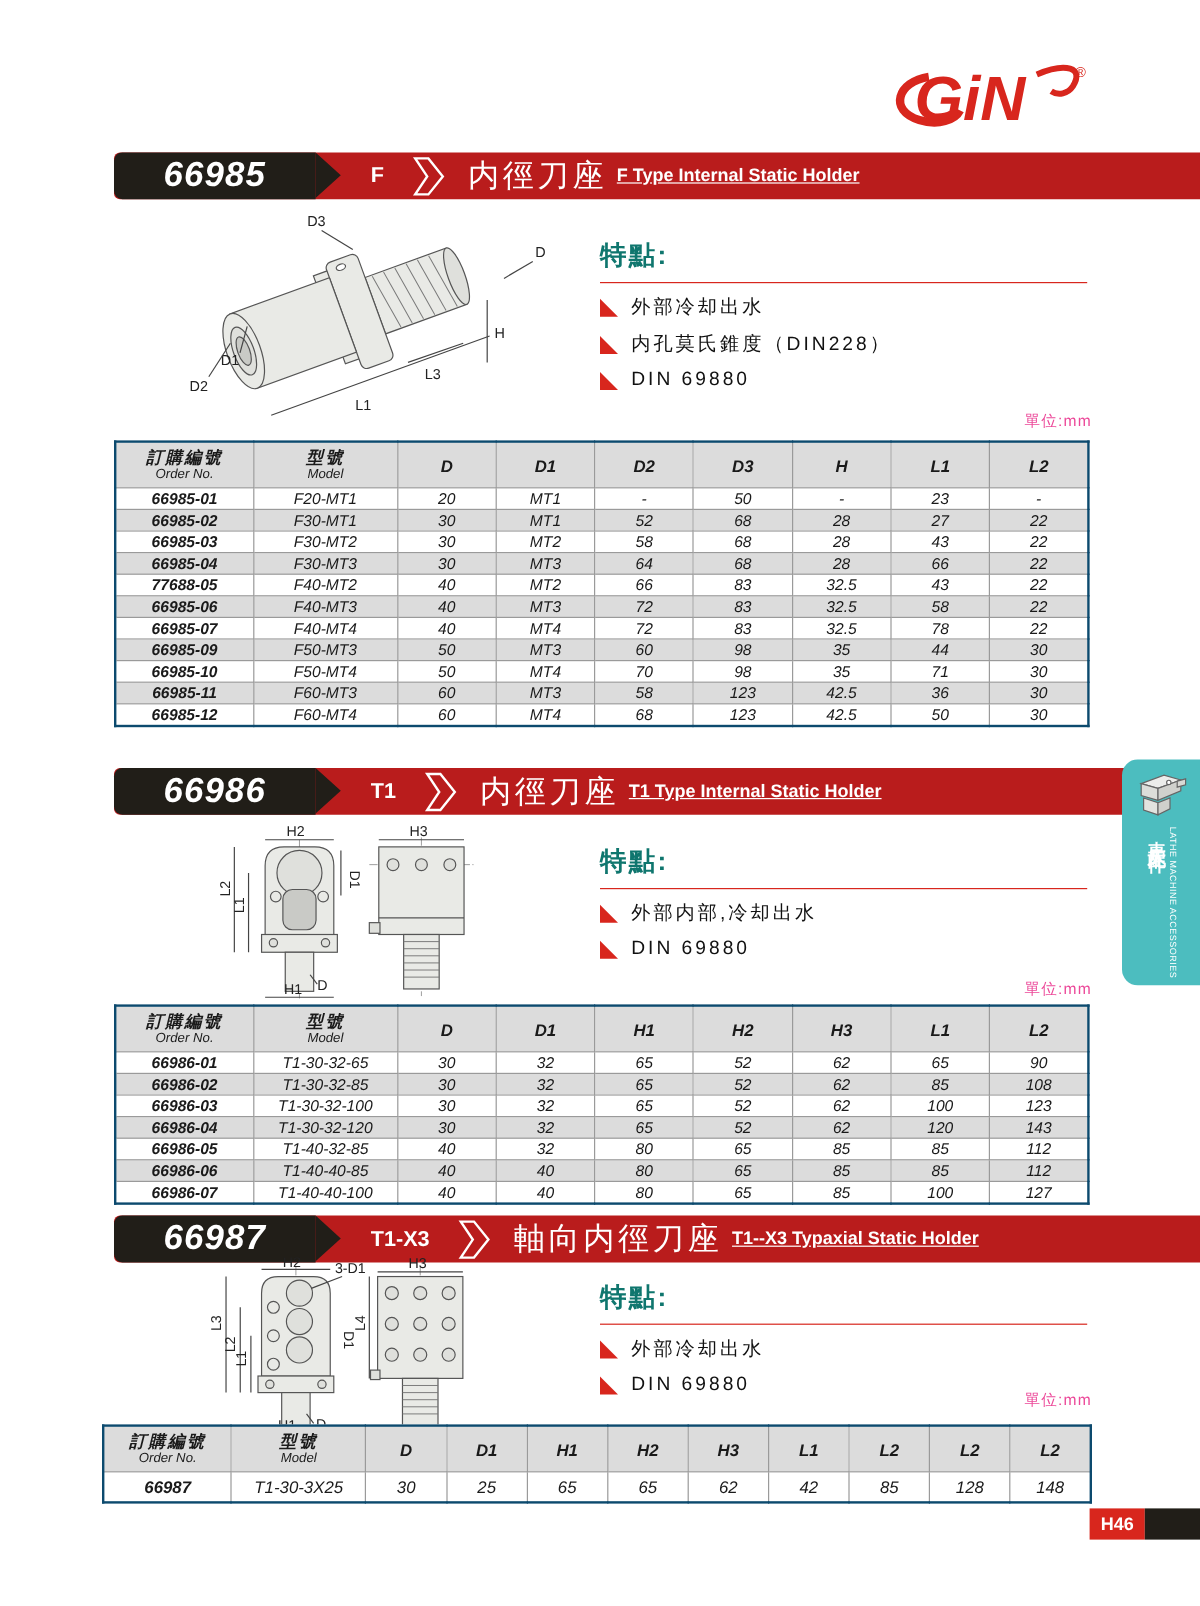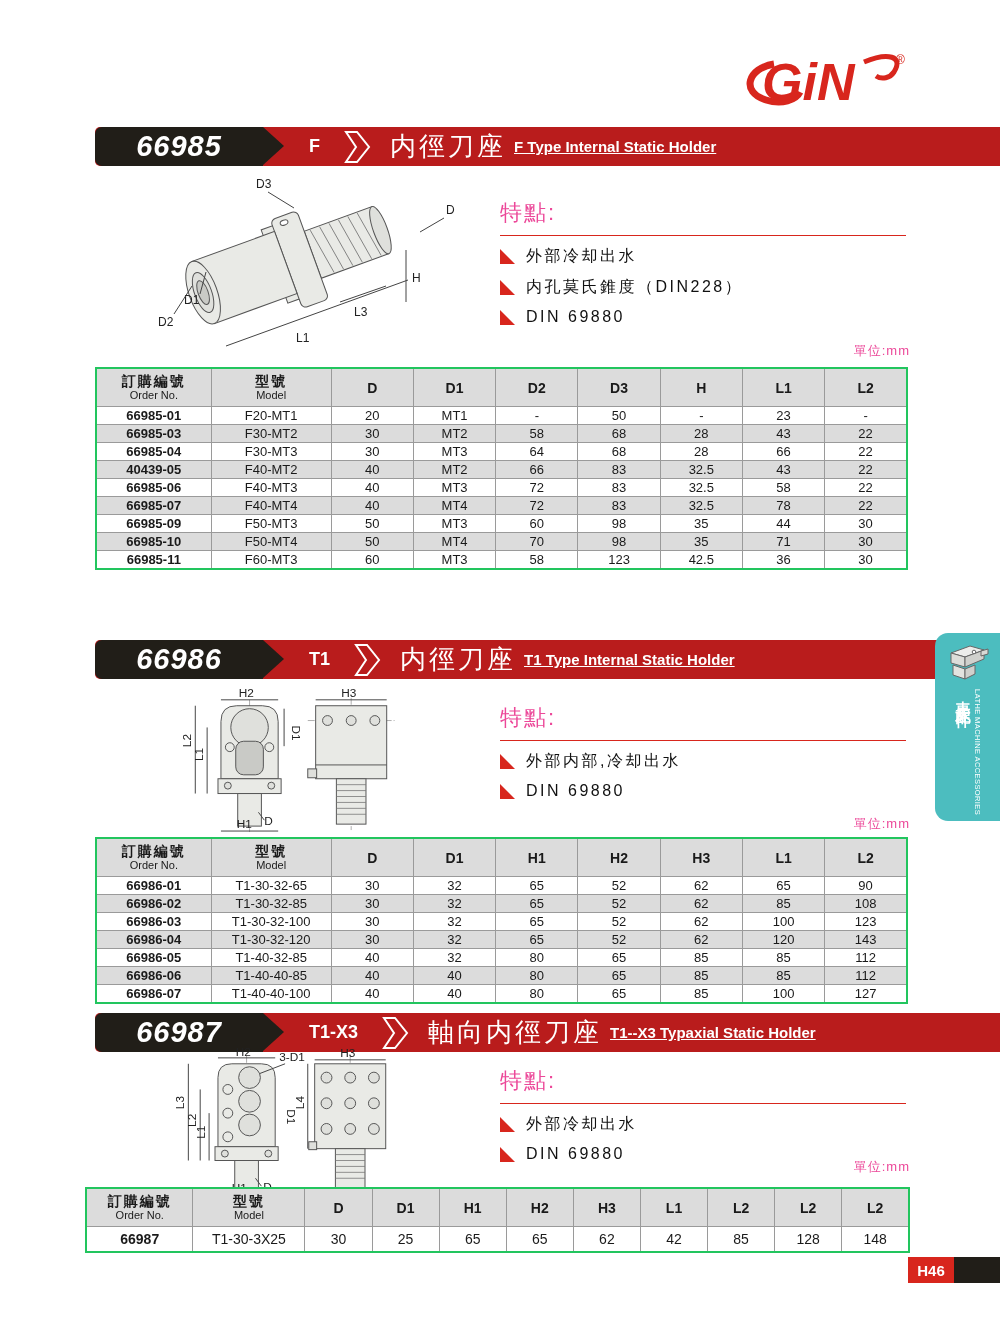"特點:" .f-title { color: #ec4899 -> #0f766e; font-weight: normal -> bold }
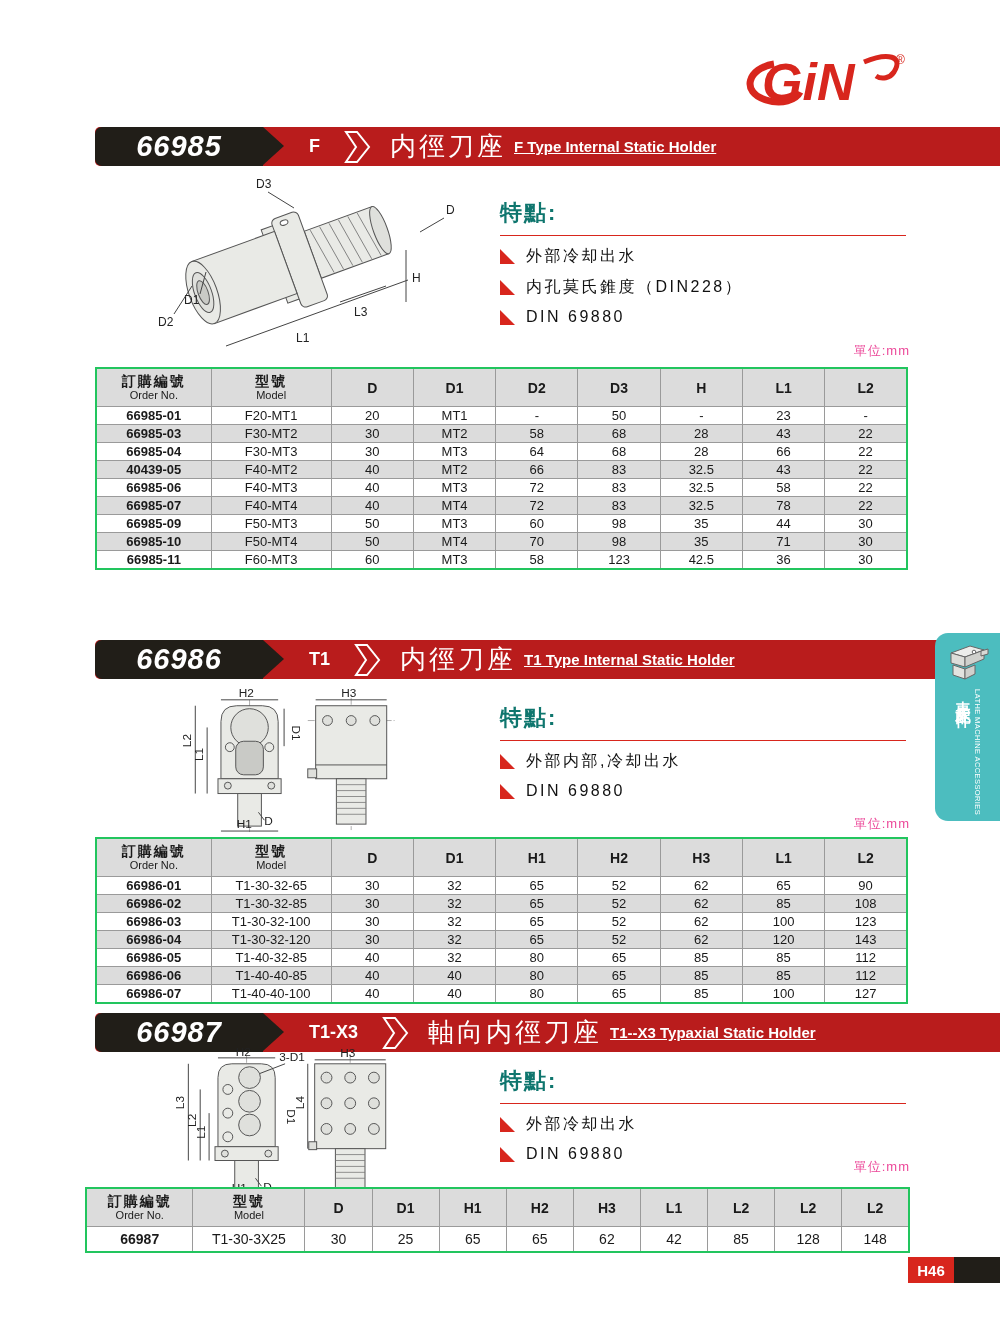"訂購編號" table.spec { border: 2px solid #22c55e -> 2px solid #0c4a6e; font-style: none -> italic }
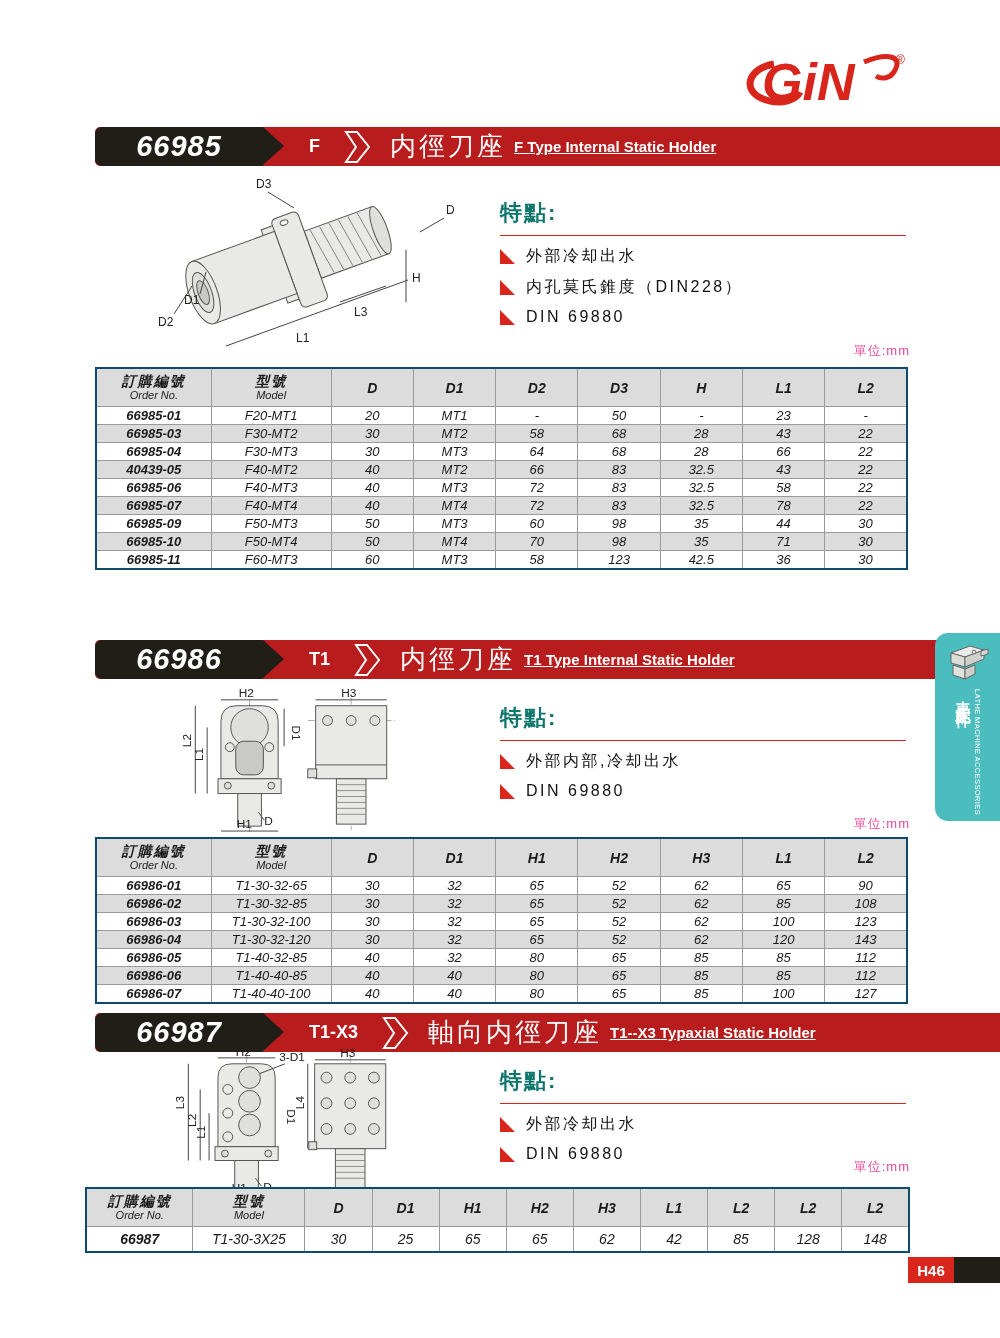"66985-02" tr { html: none -> <tr> <td>66985-02</td> <td>F30-MT1</td> <td>30</td> <td>MT1</td> <td>52</td> <td>68</td> <td>28</td> <td>27</td> <td>22</td> </tr> }
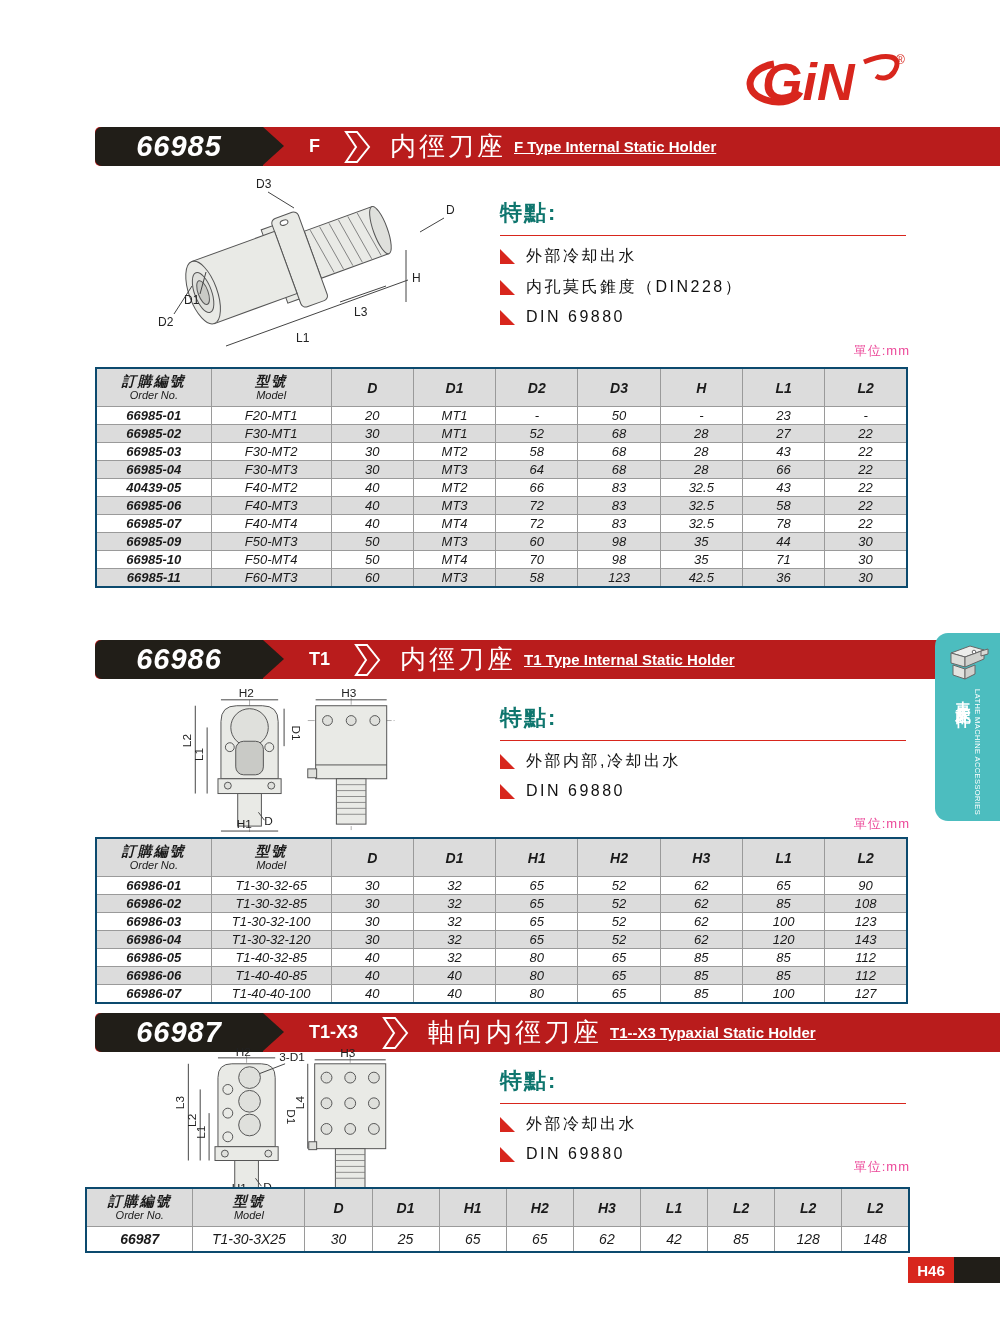"40439-05" td.ord { text: 40439-05 -> 77688-05 }
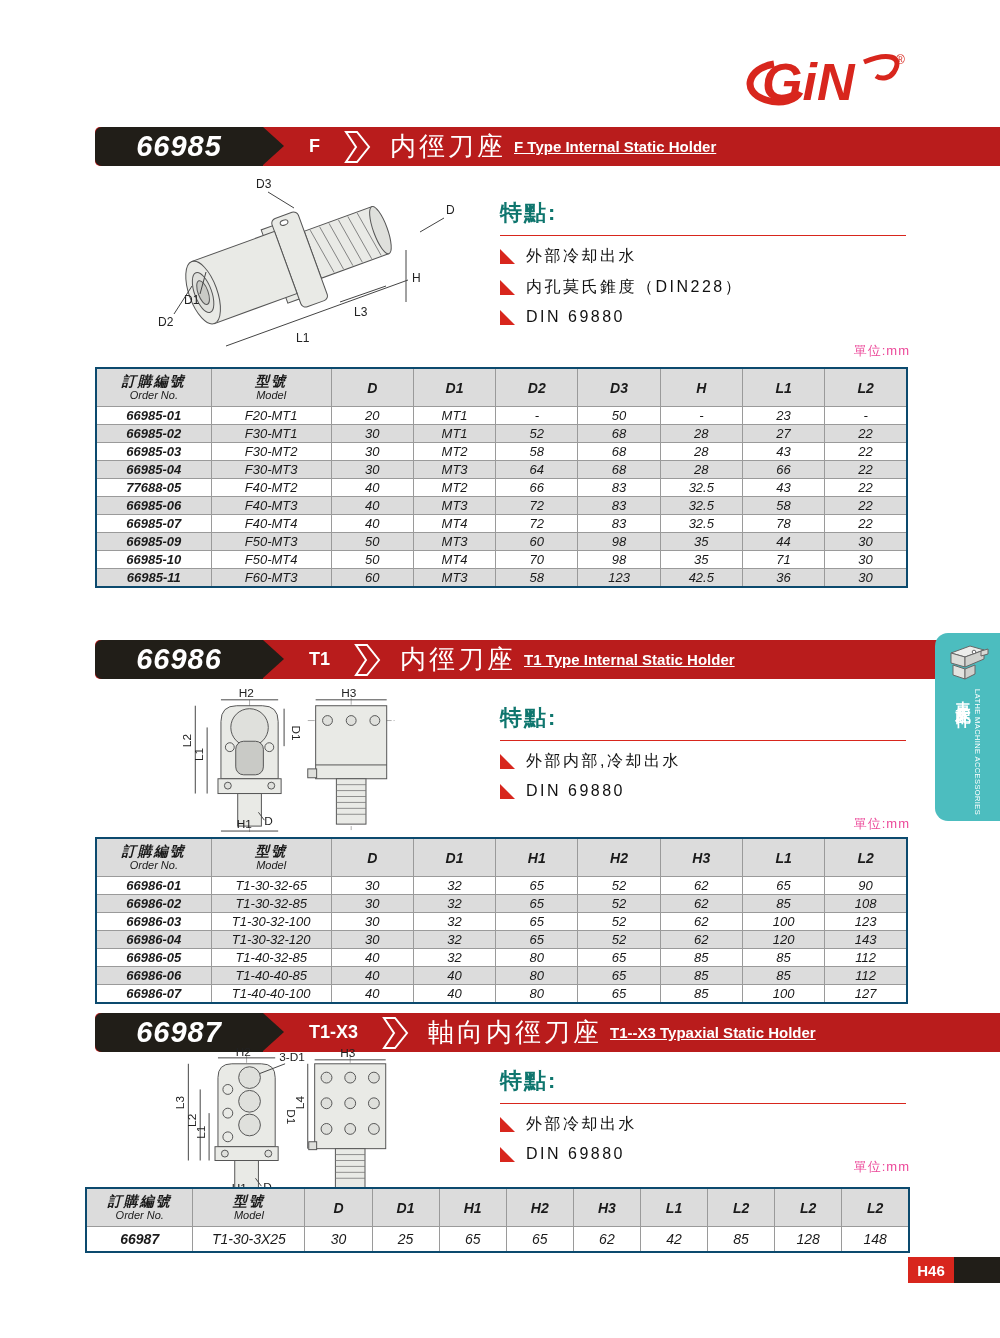"66985-12" tr { html: none -> <tr> <td>66985-12</td> <td>F60-MT4</td> <td>60</td> <td>MT4</td> <td>68</td> <td>123</td> <td>42.5</td> <td>50</td> <td>30</td> </tr> }
